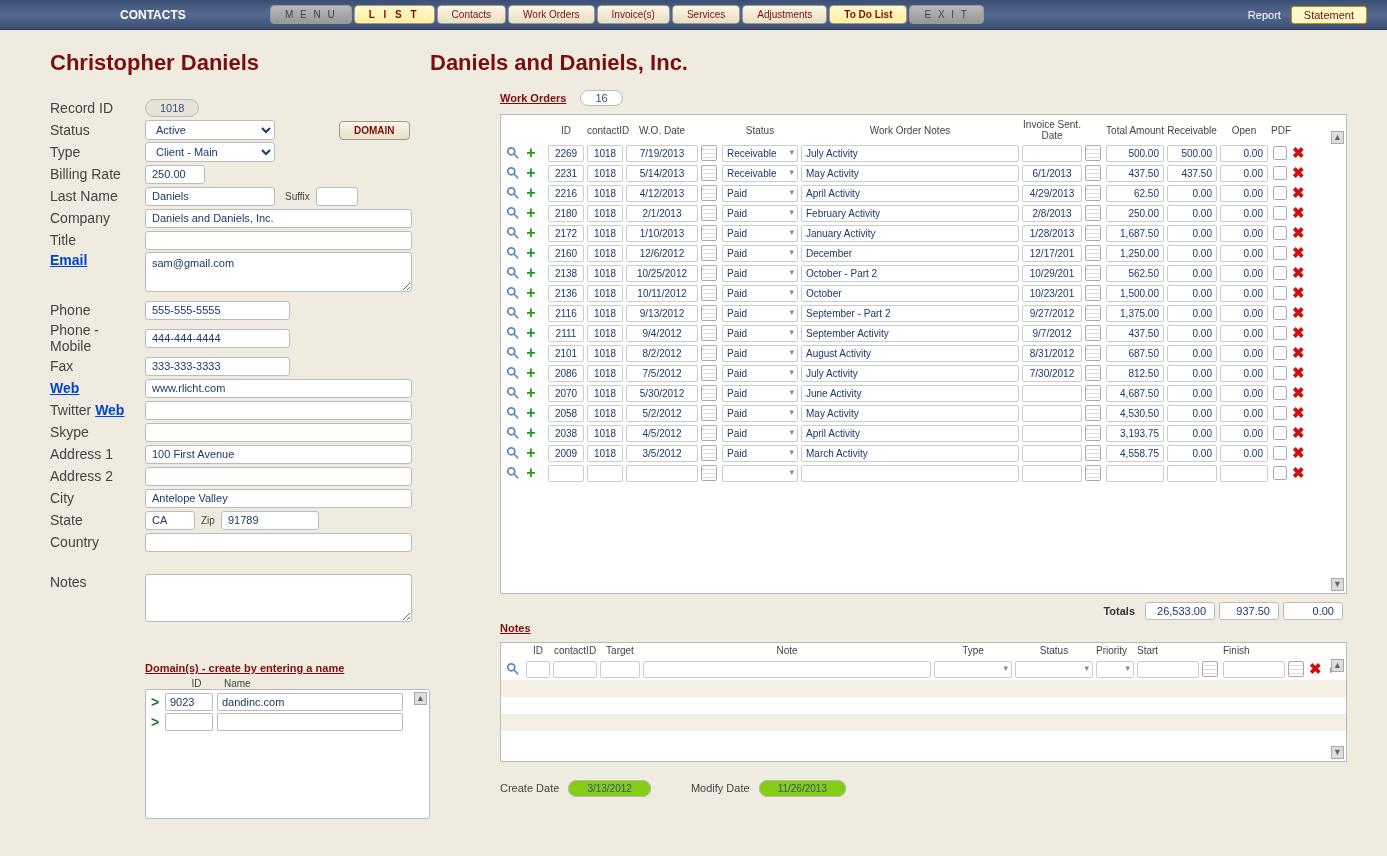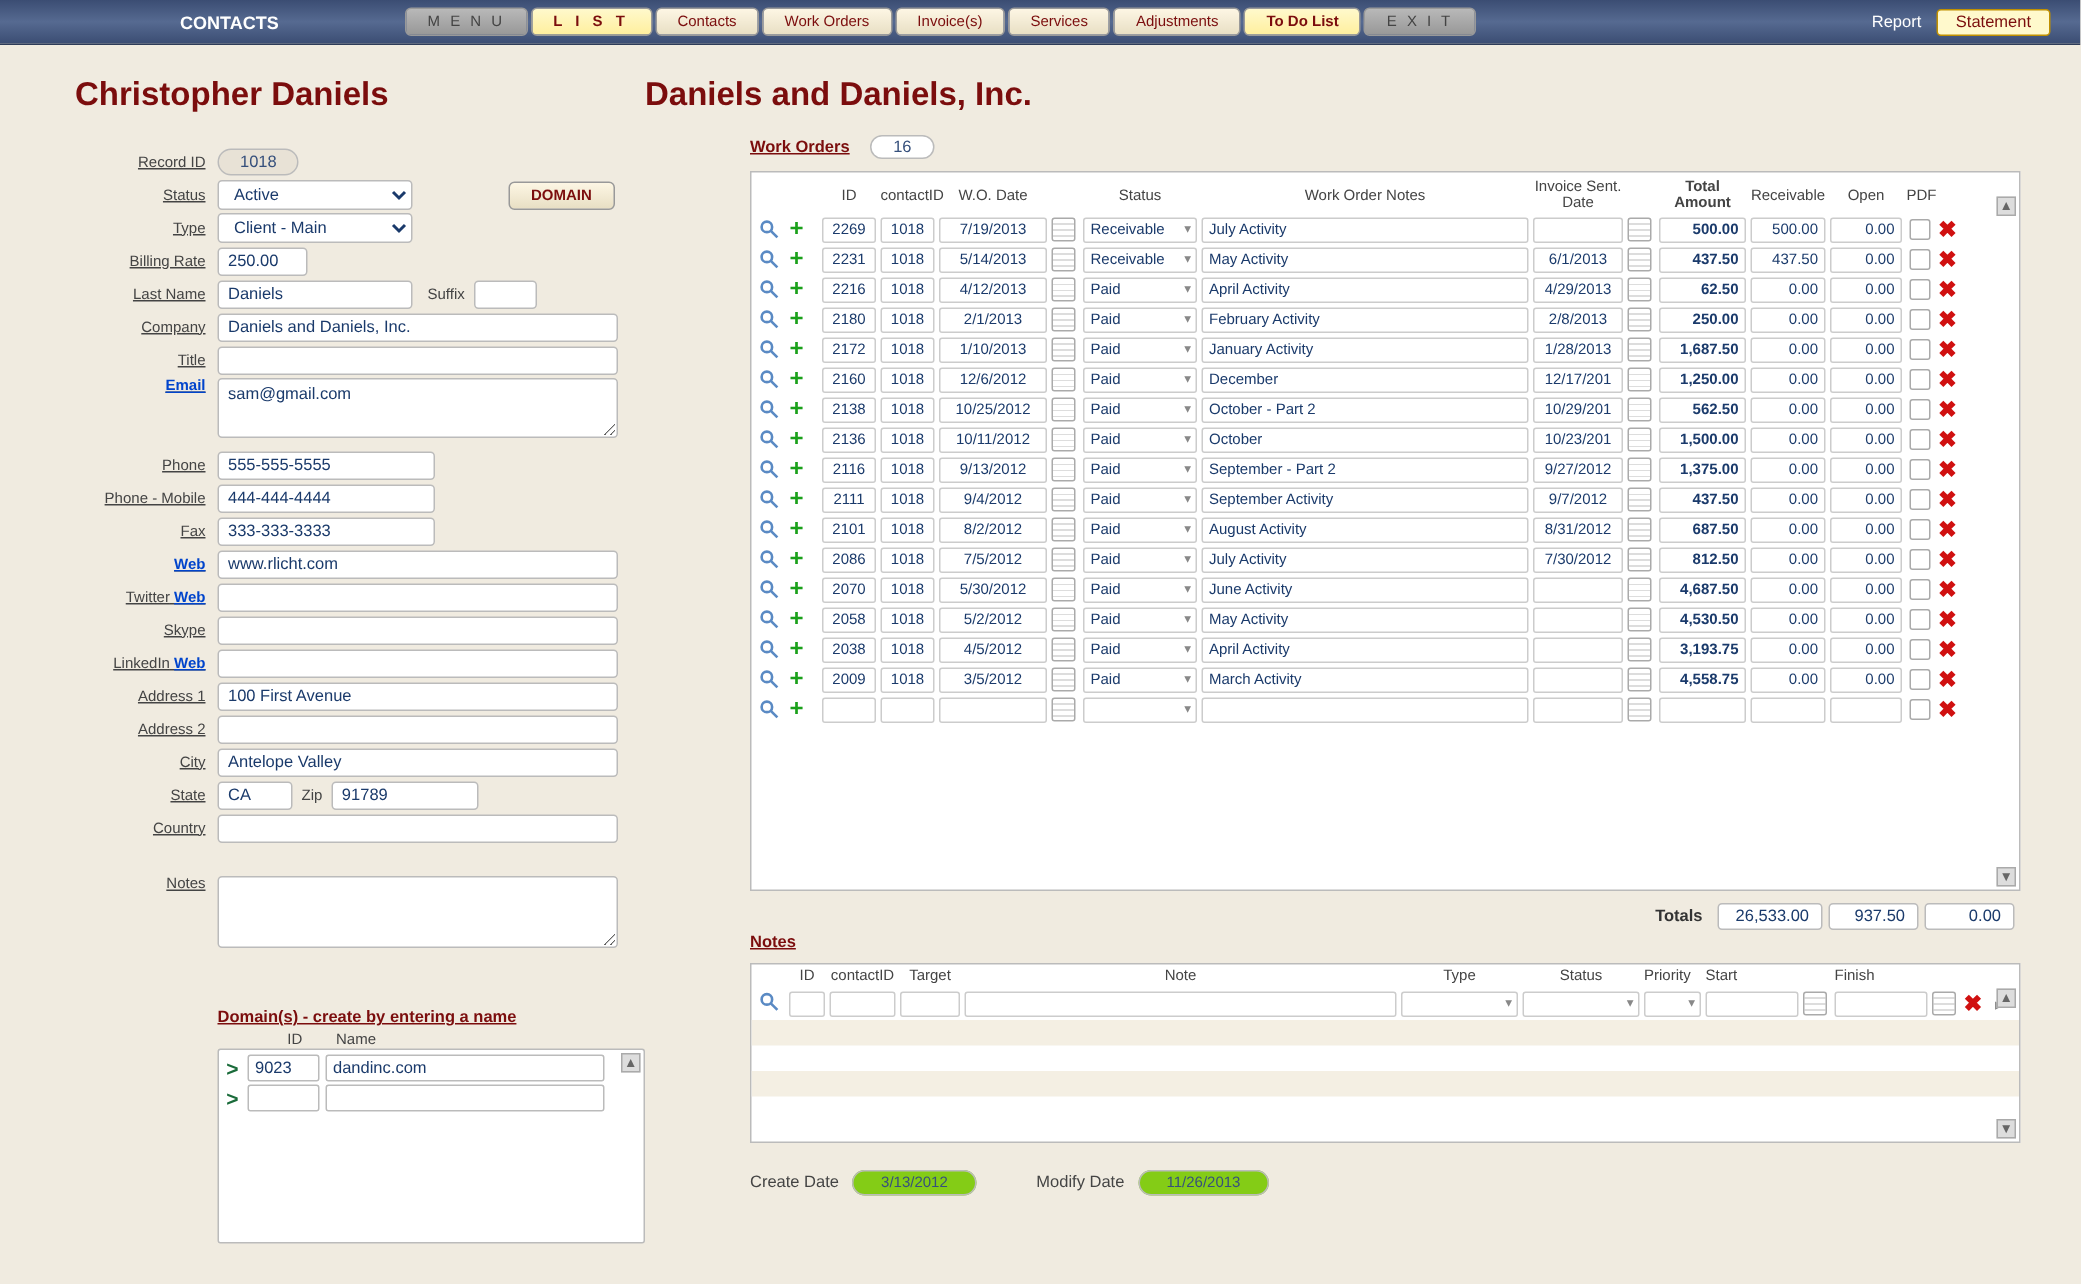"Record ID" .form-label { font-size: 10px -> 14px; text-align: right -> none; text-decoration: underline -> none }
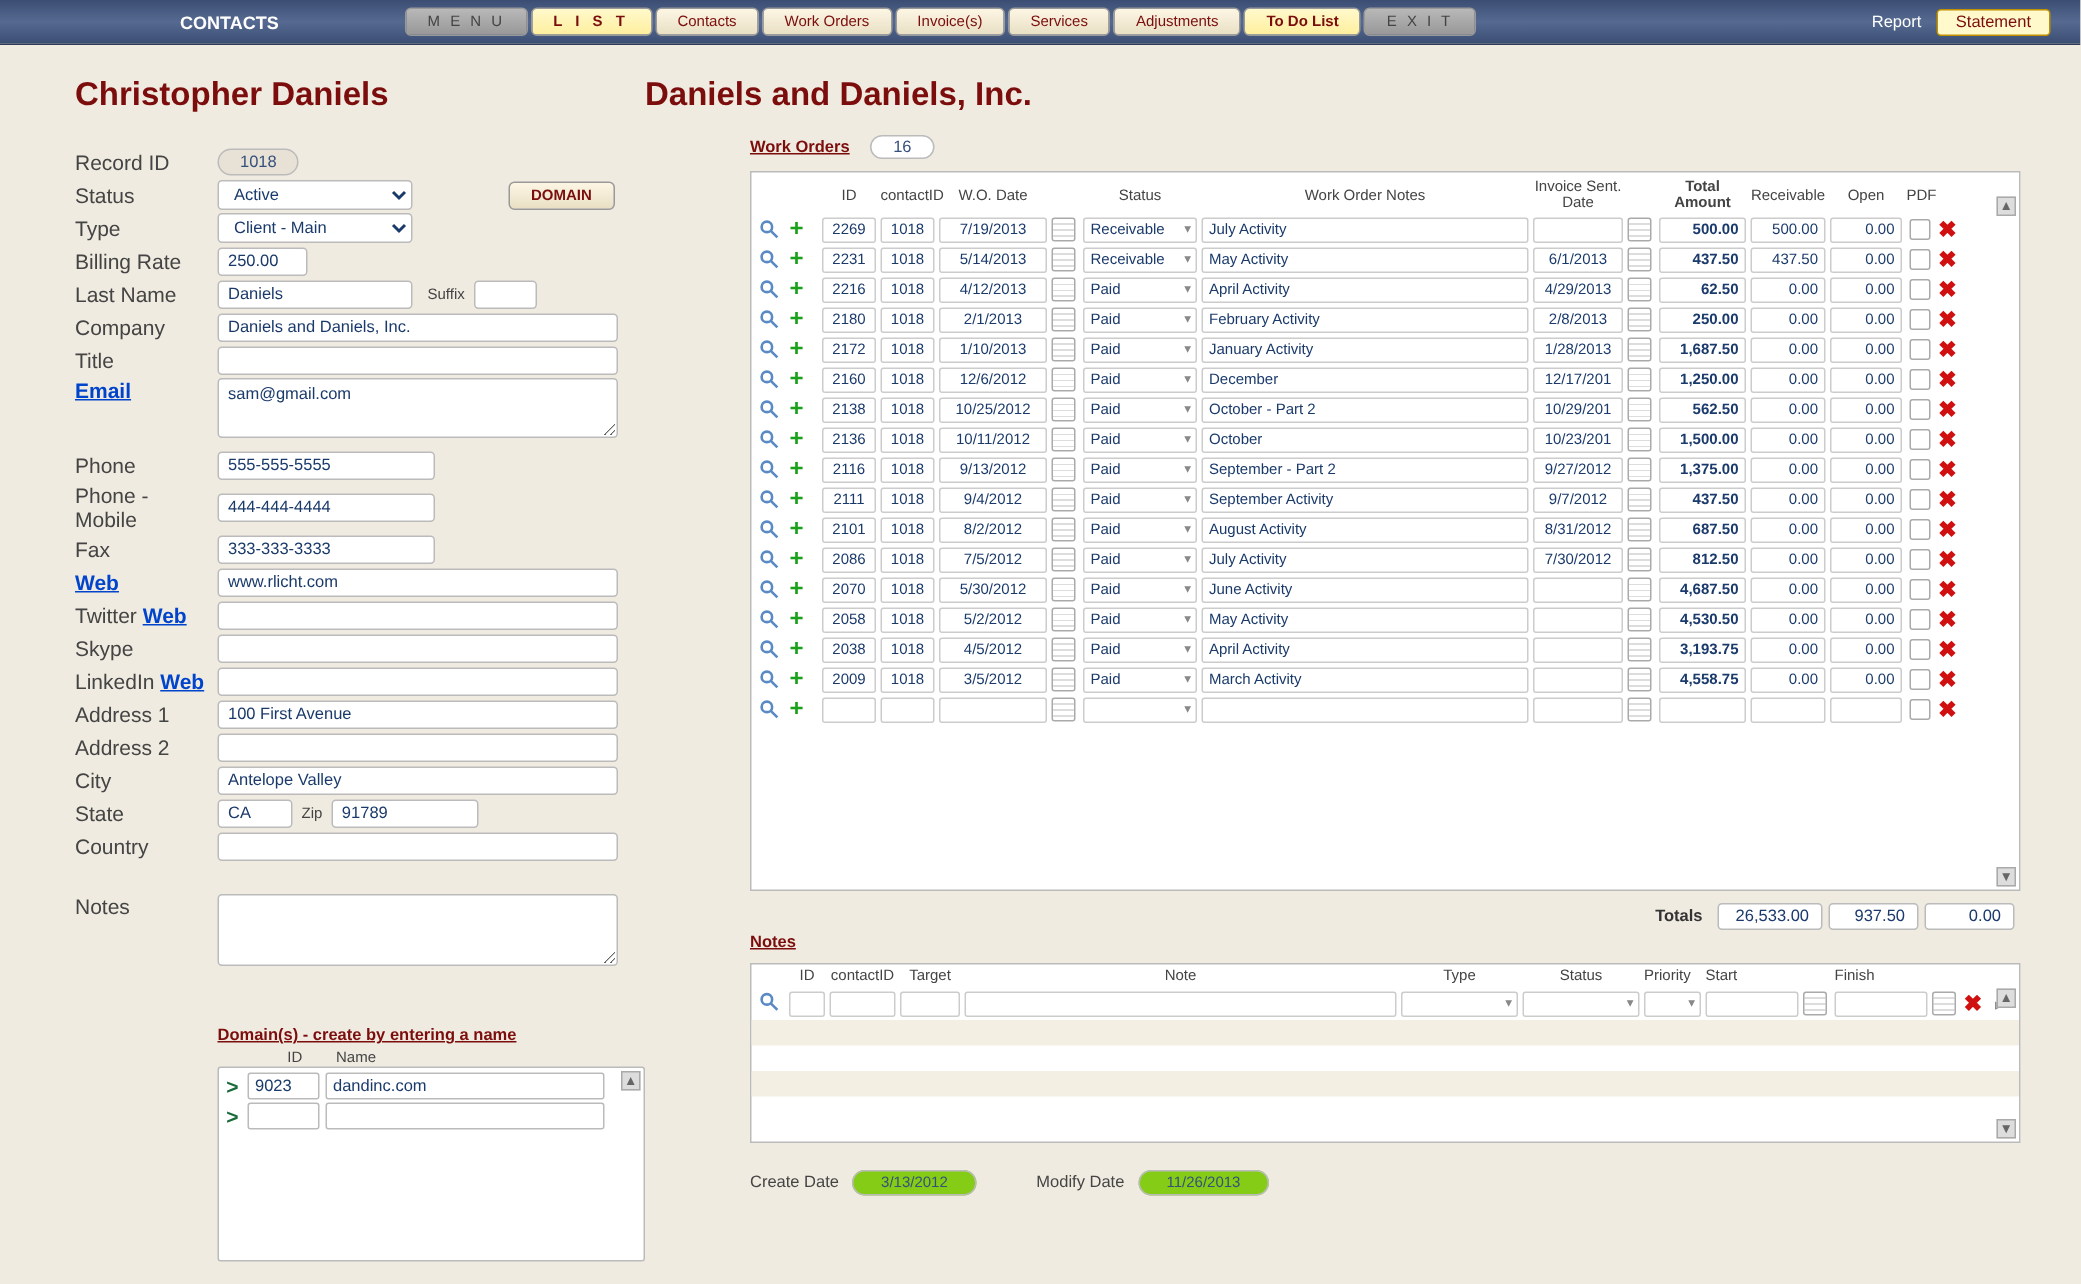"Total Amount" .c-amt { font-weight: bold -> none }
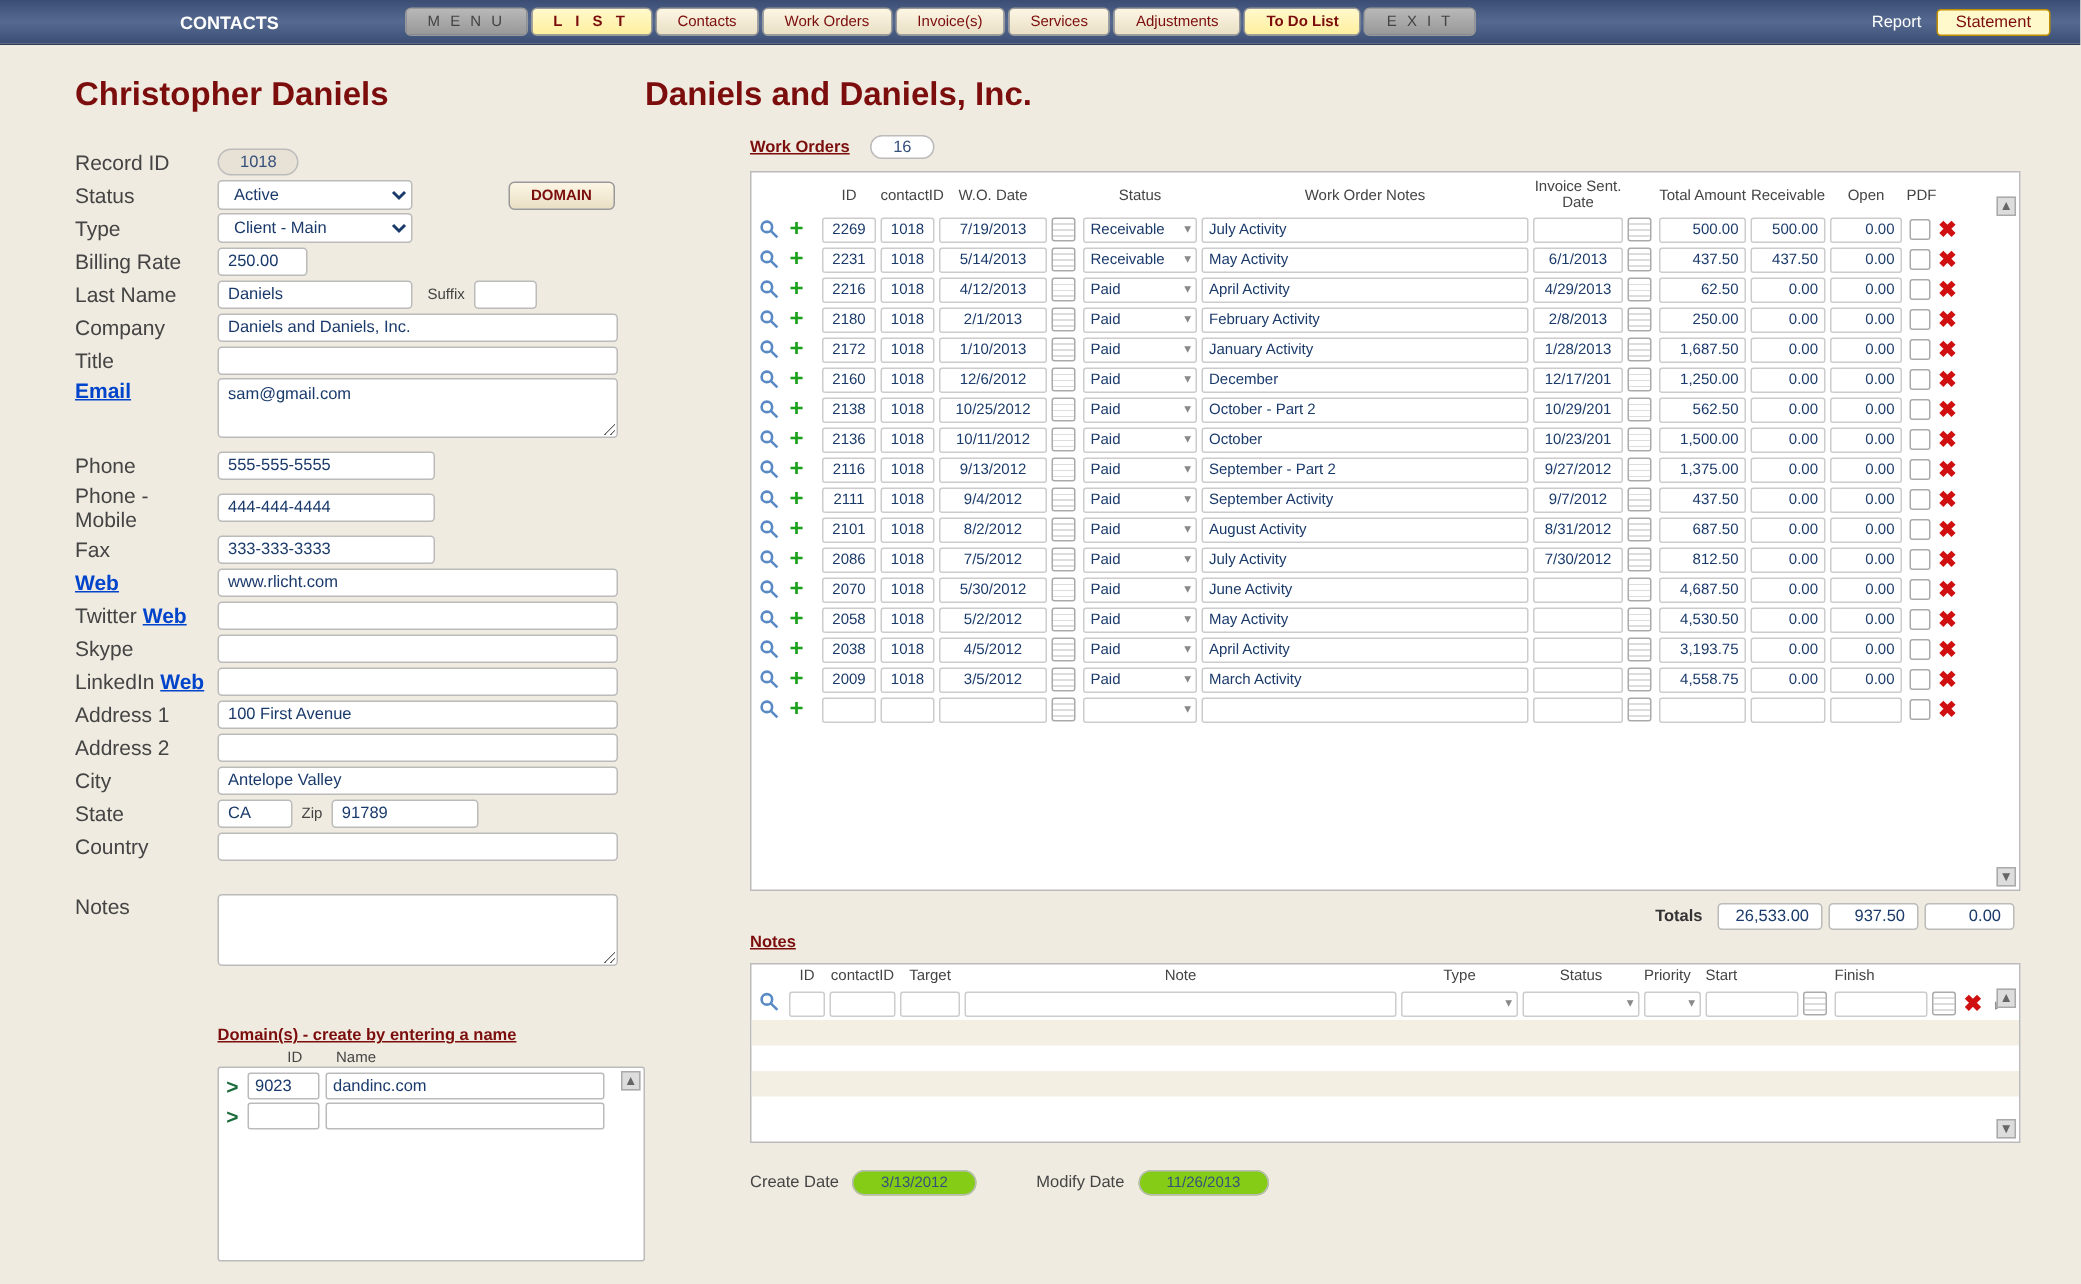"LinkedIn Web" div.form-row { html: <div> <div><span>LinkedIn</span> <a>Web</a></div> <input> </div> -> none }
